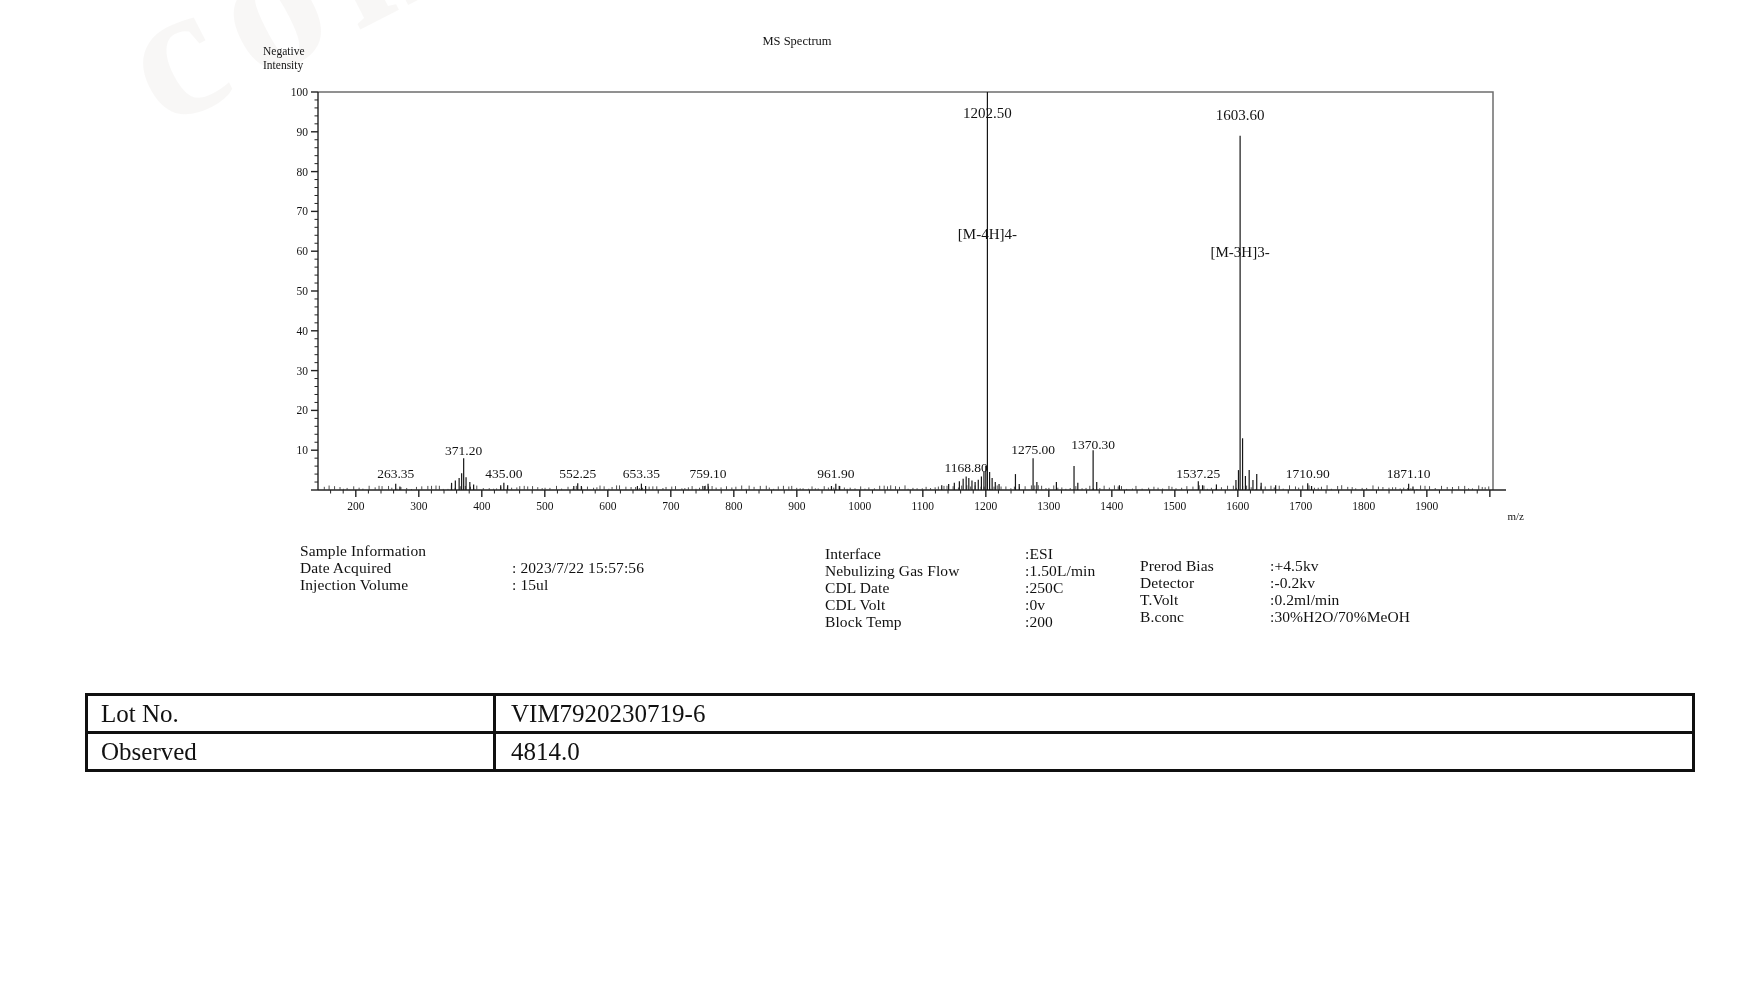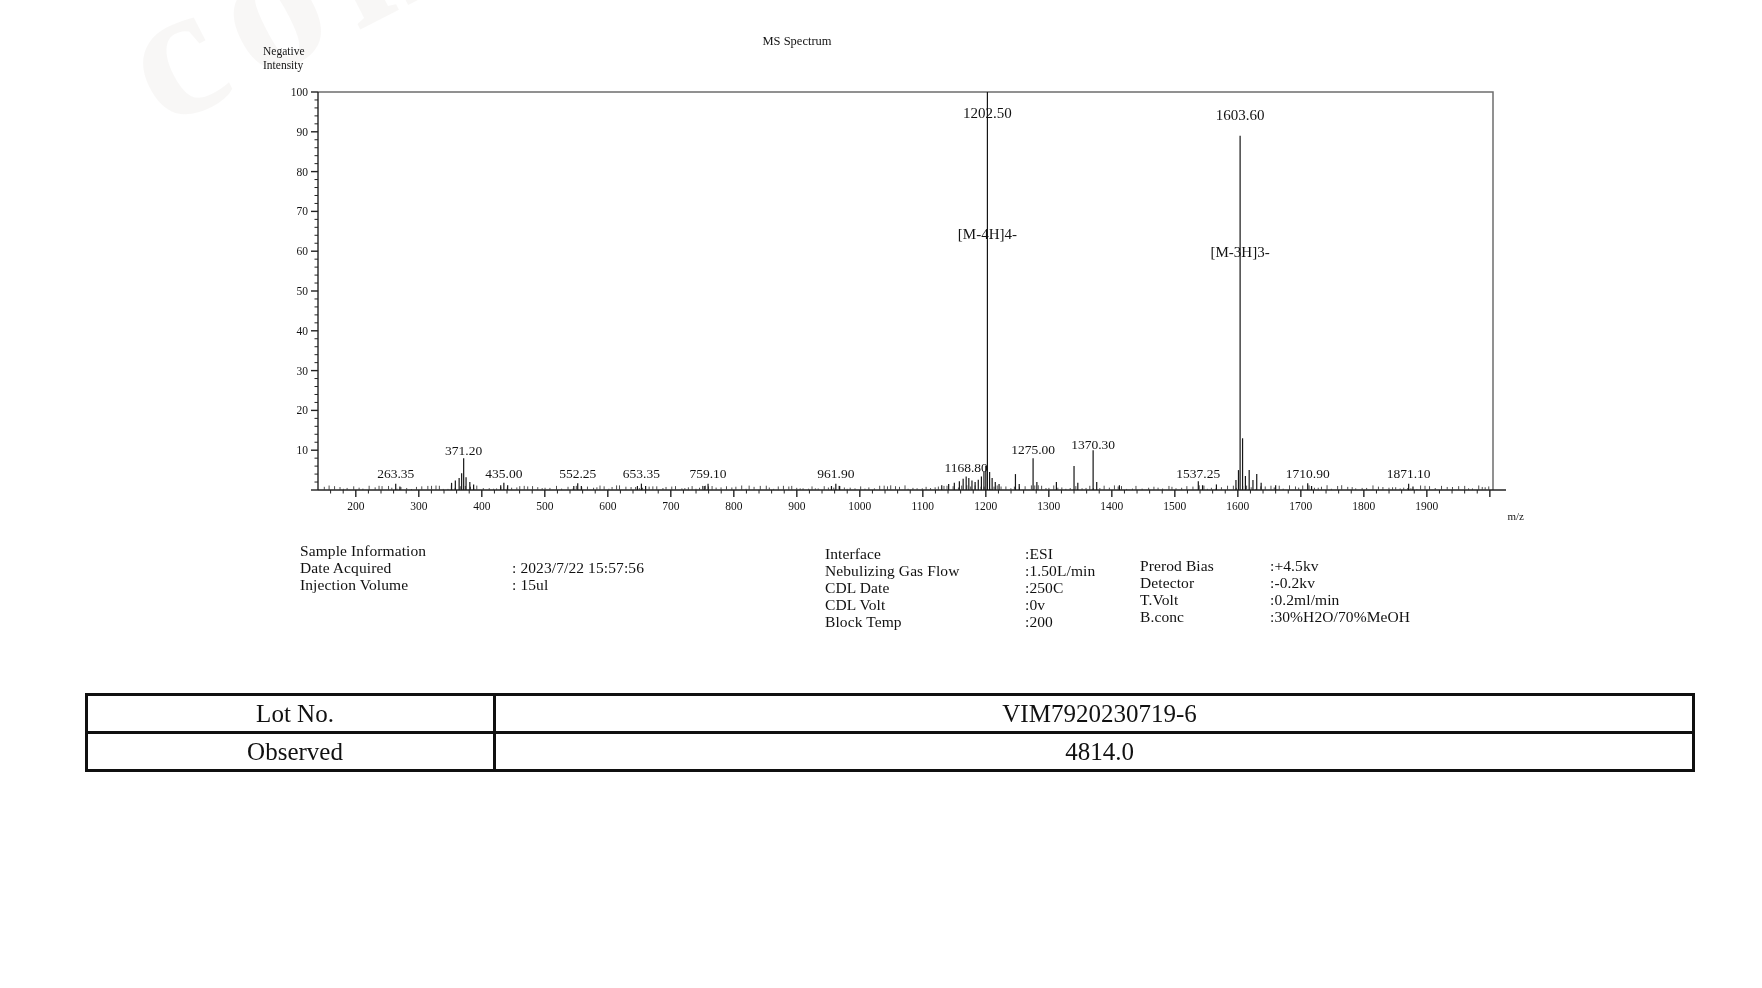"Lot No." .results td { text-align: center -> none }
